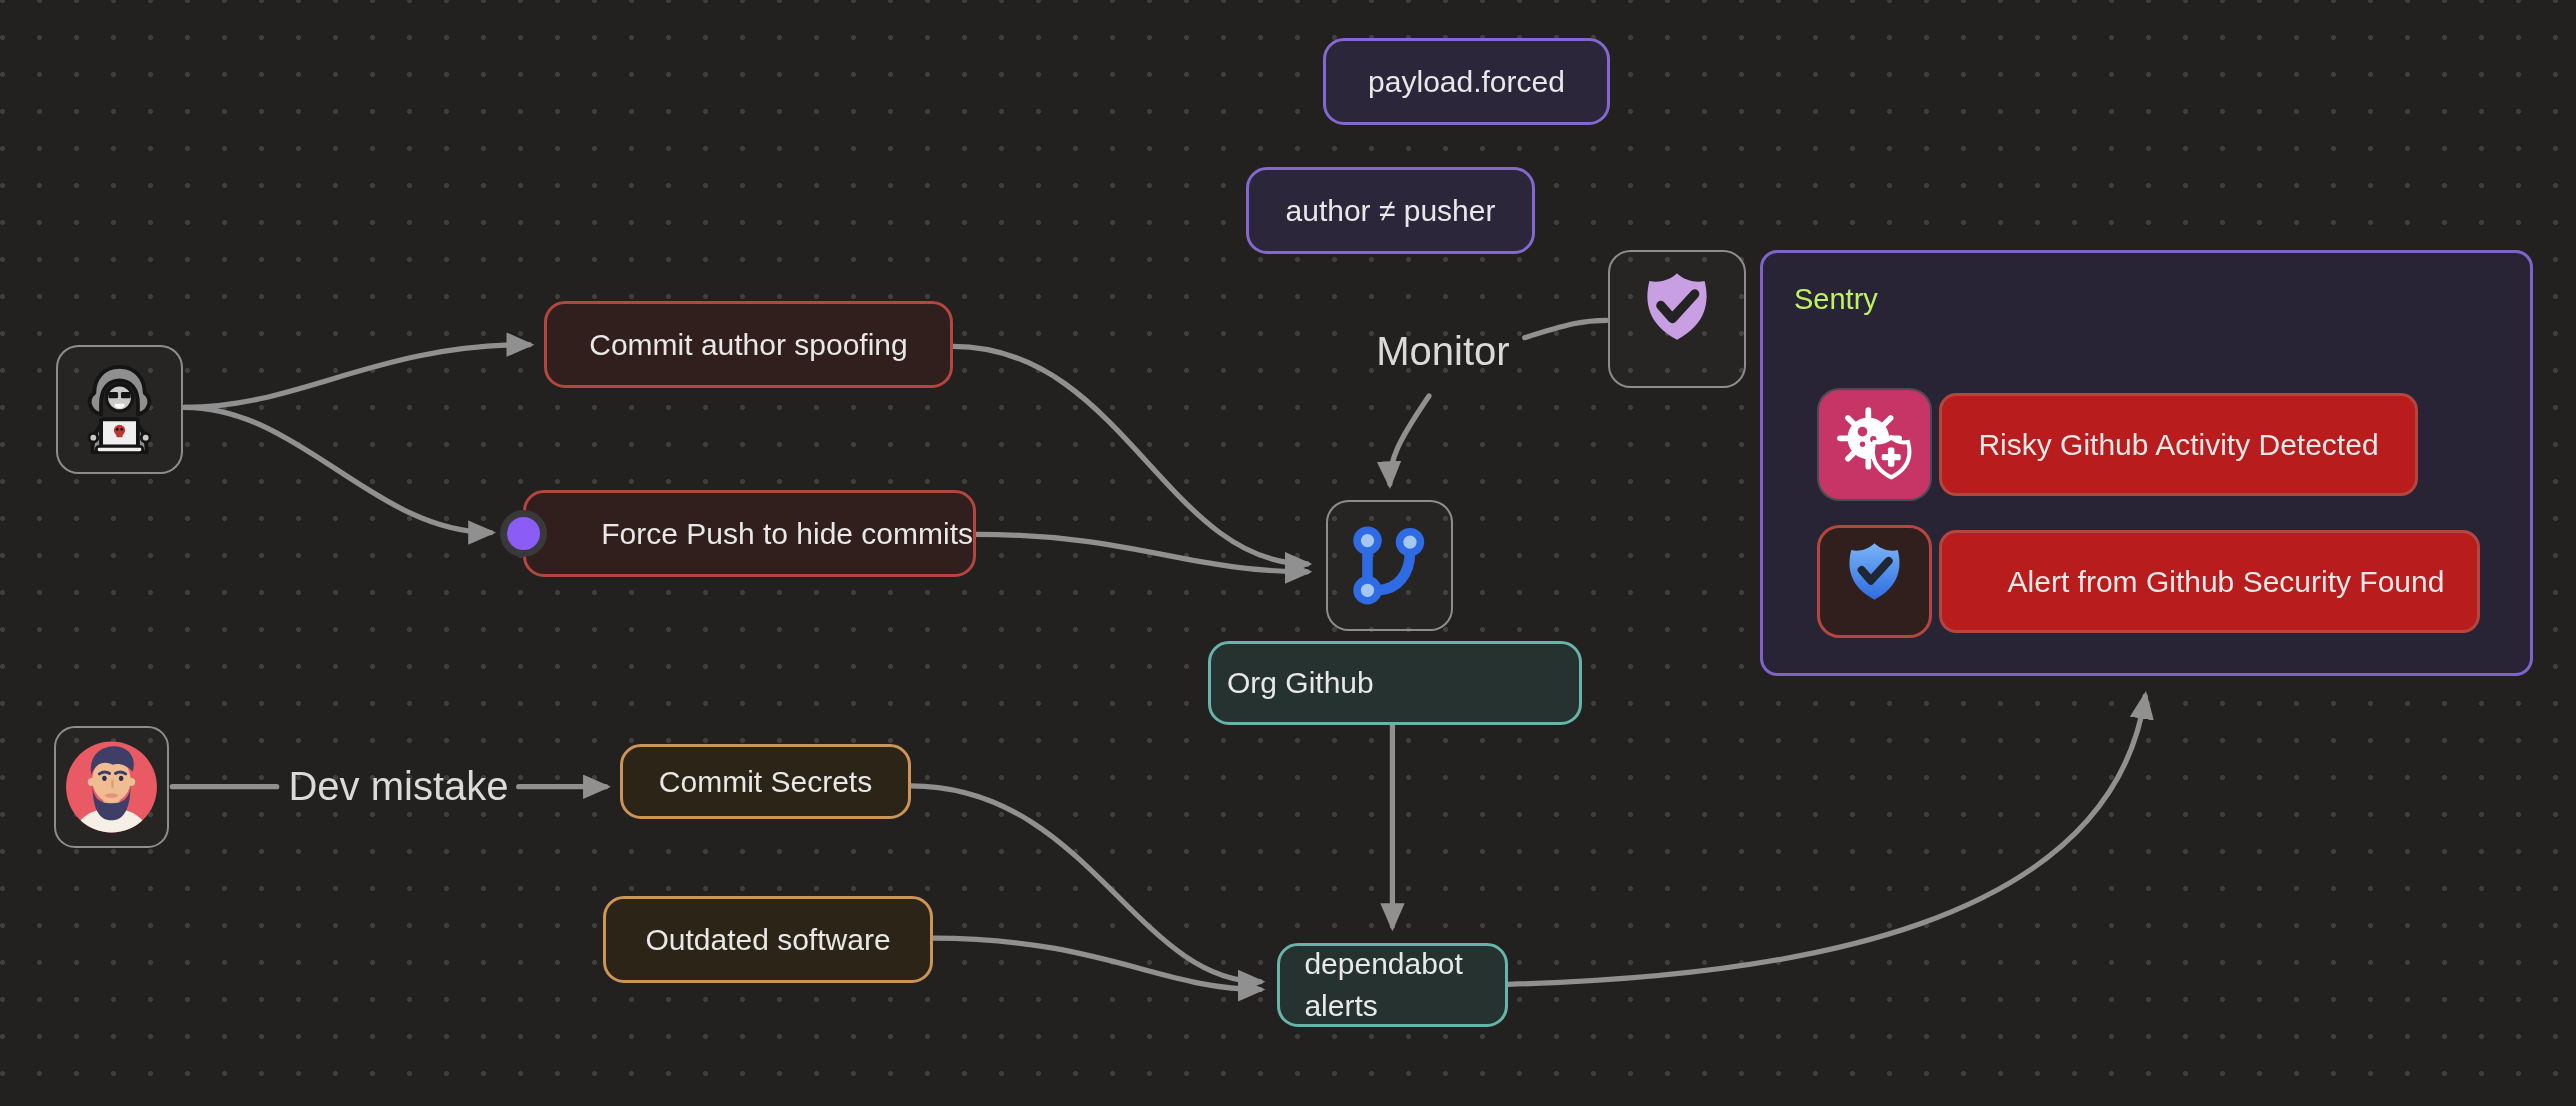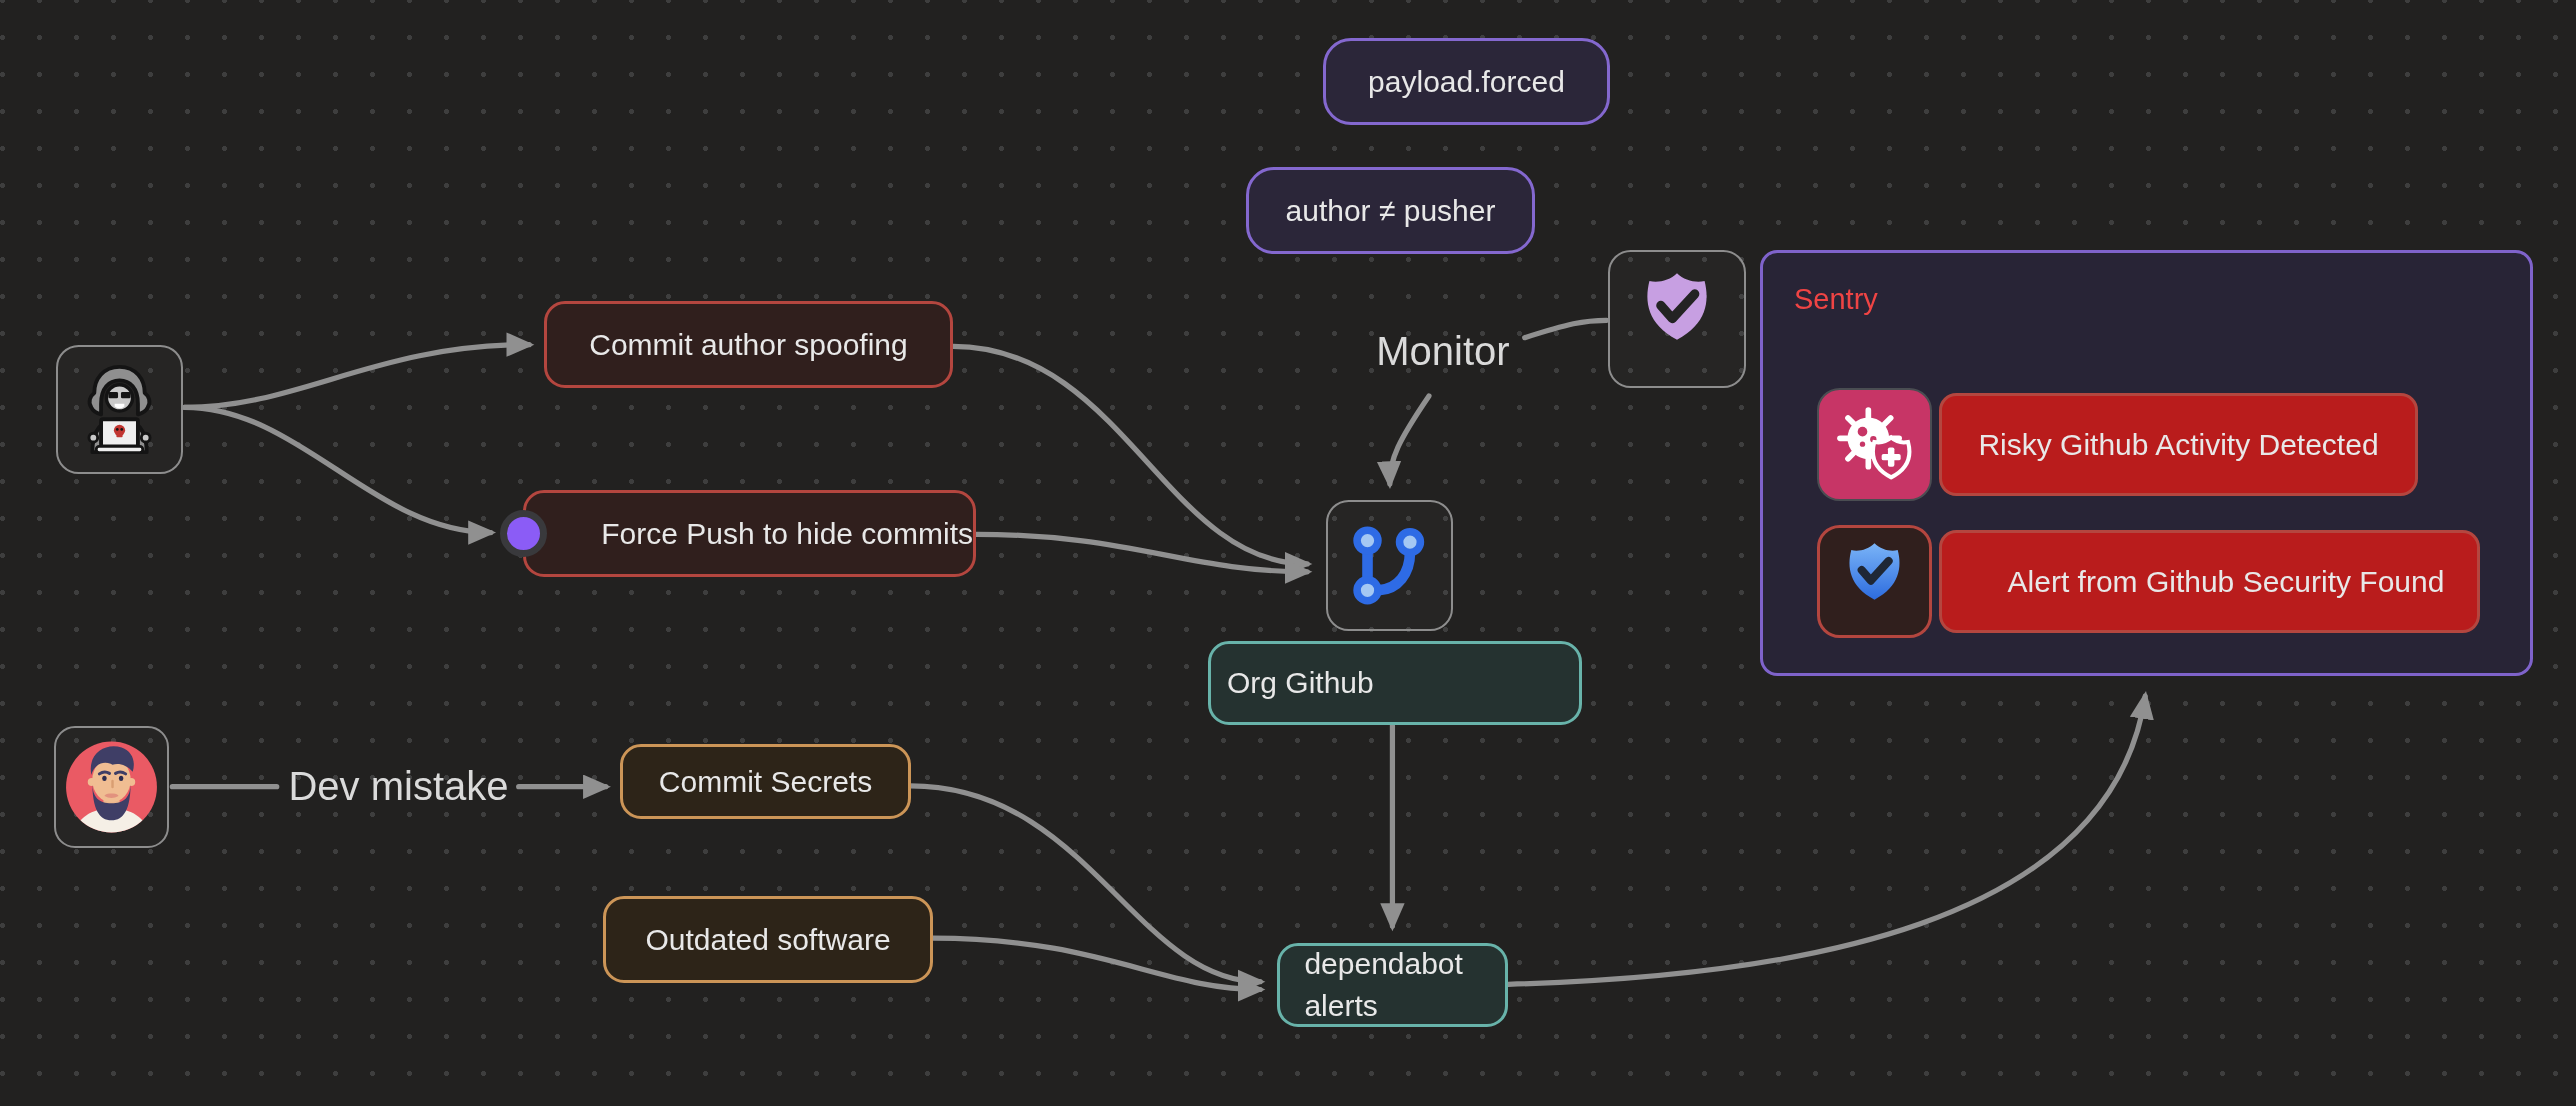"payload.forced" .box.purple { border-radius: 28px -> none }
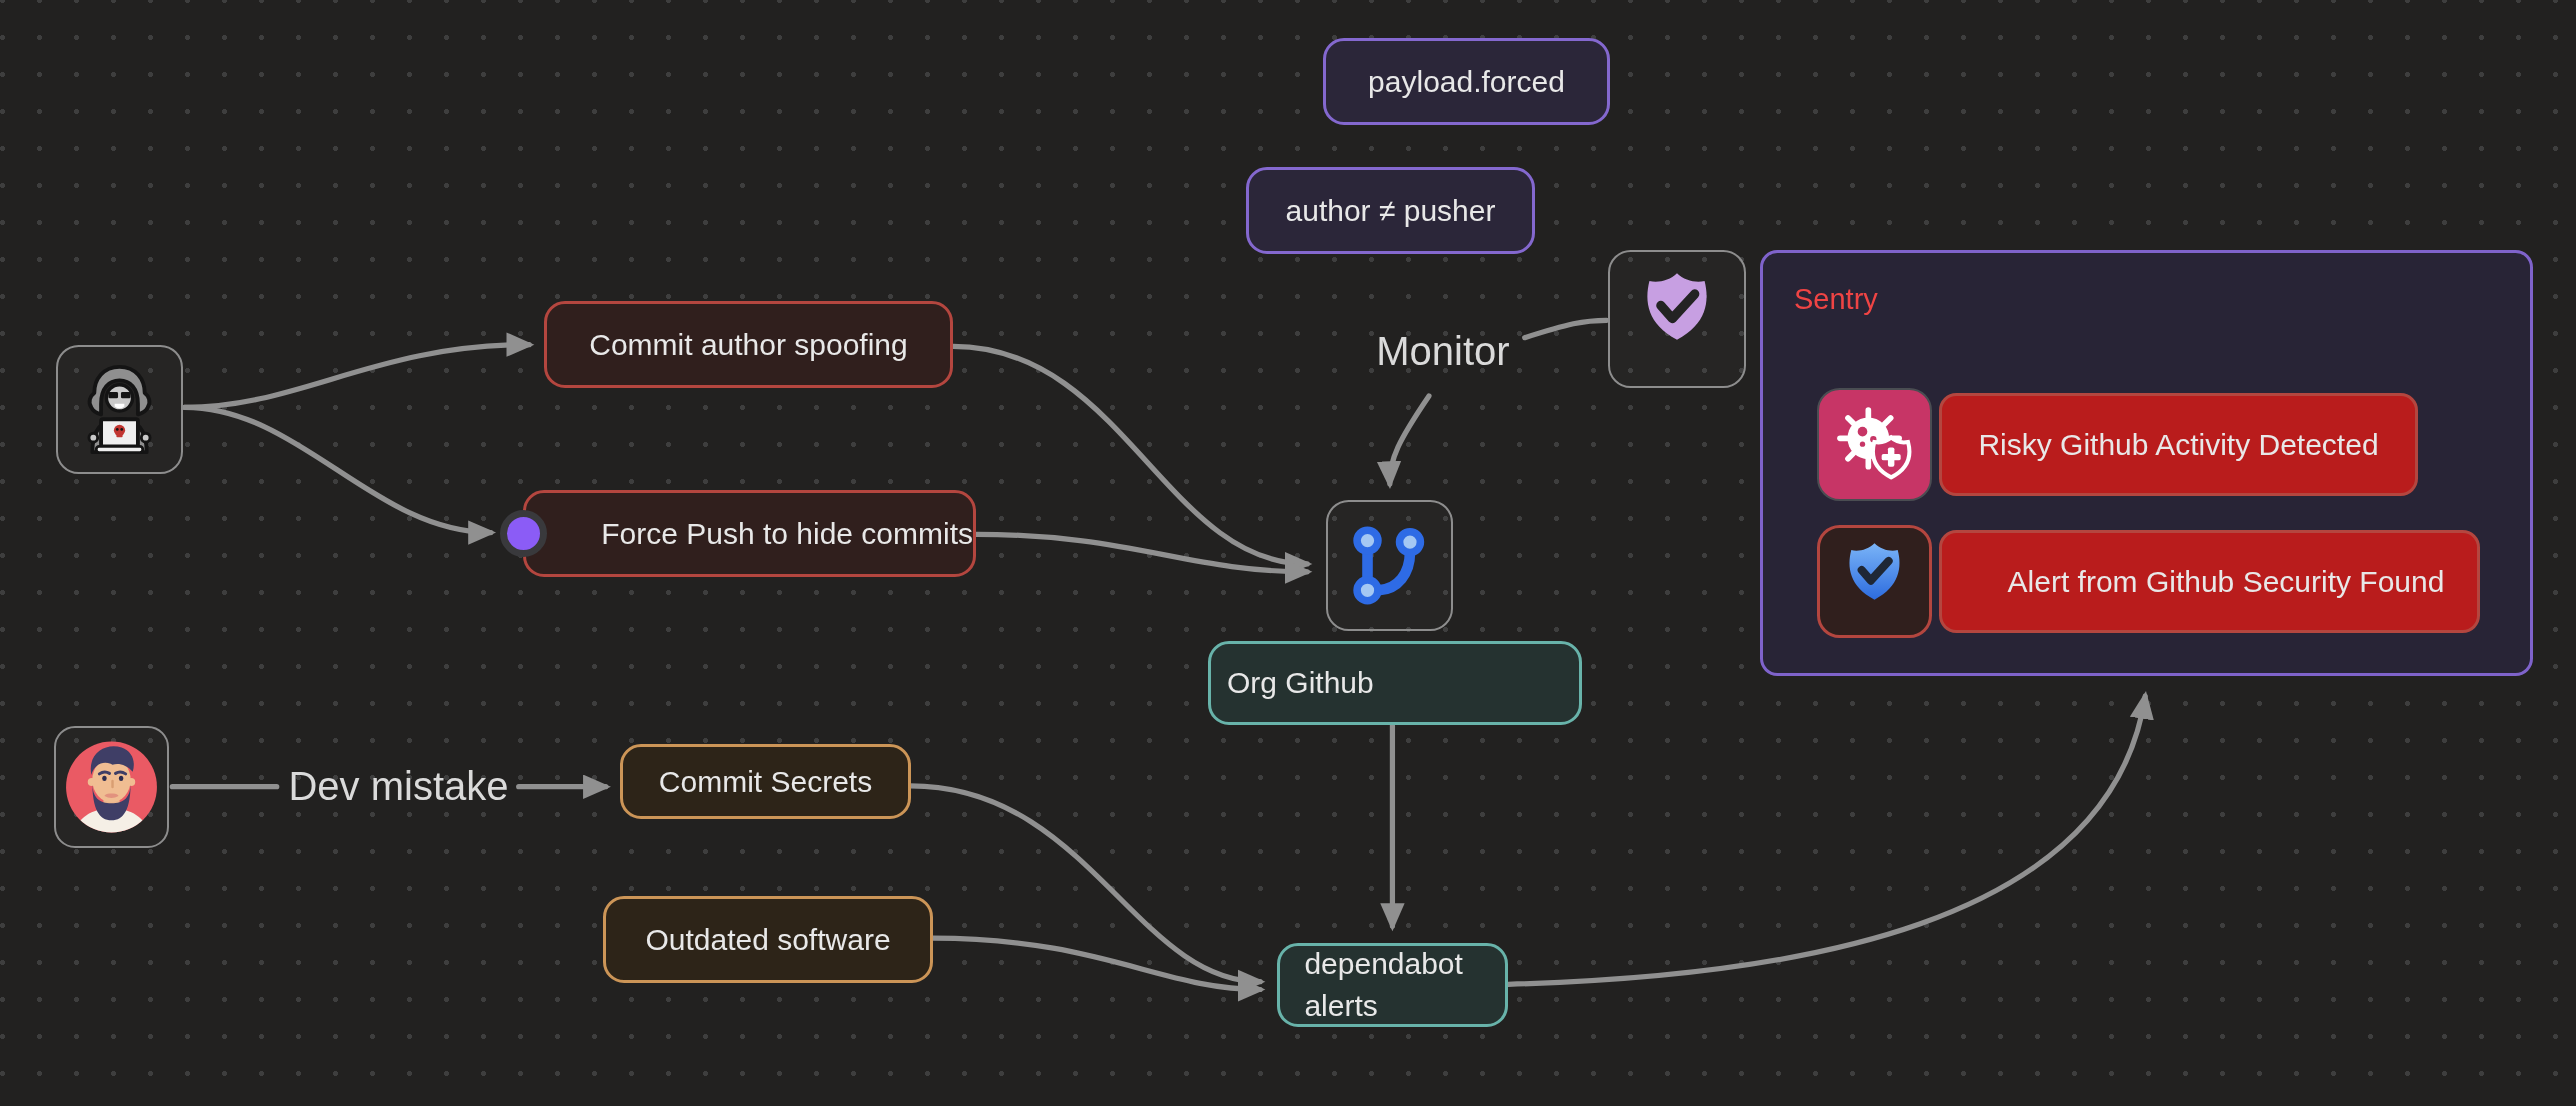"Sentry" .panel-title { color: #ef4444 -> #bef264 }
